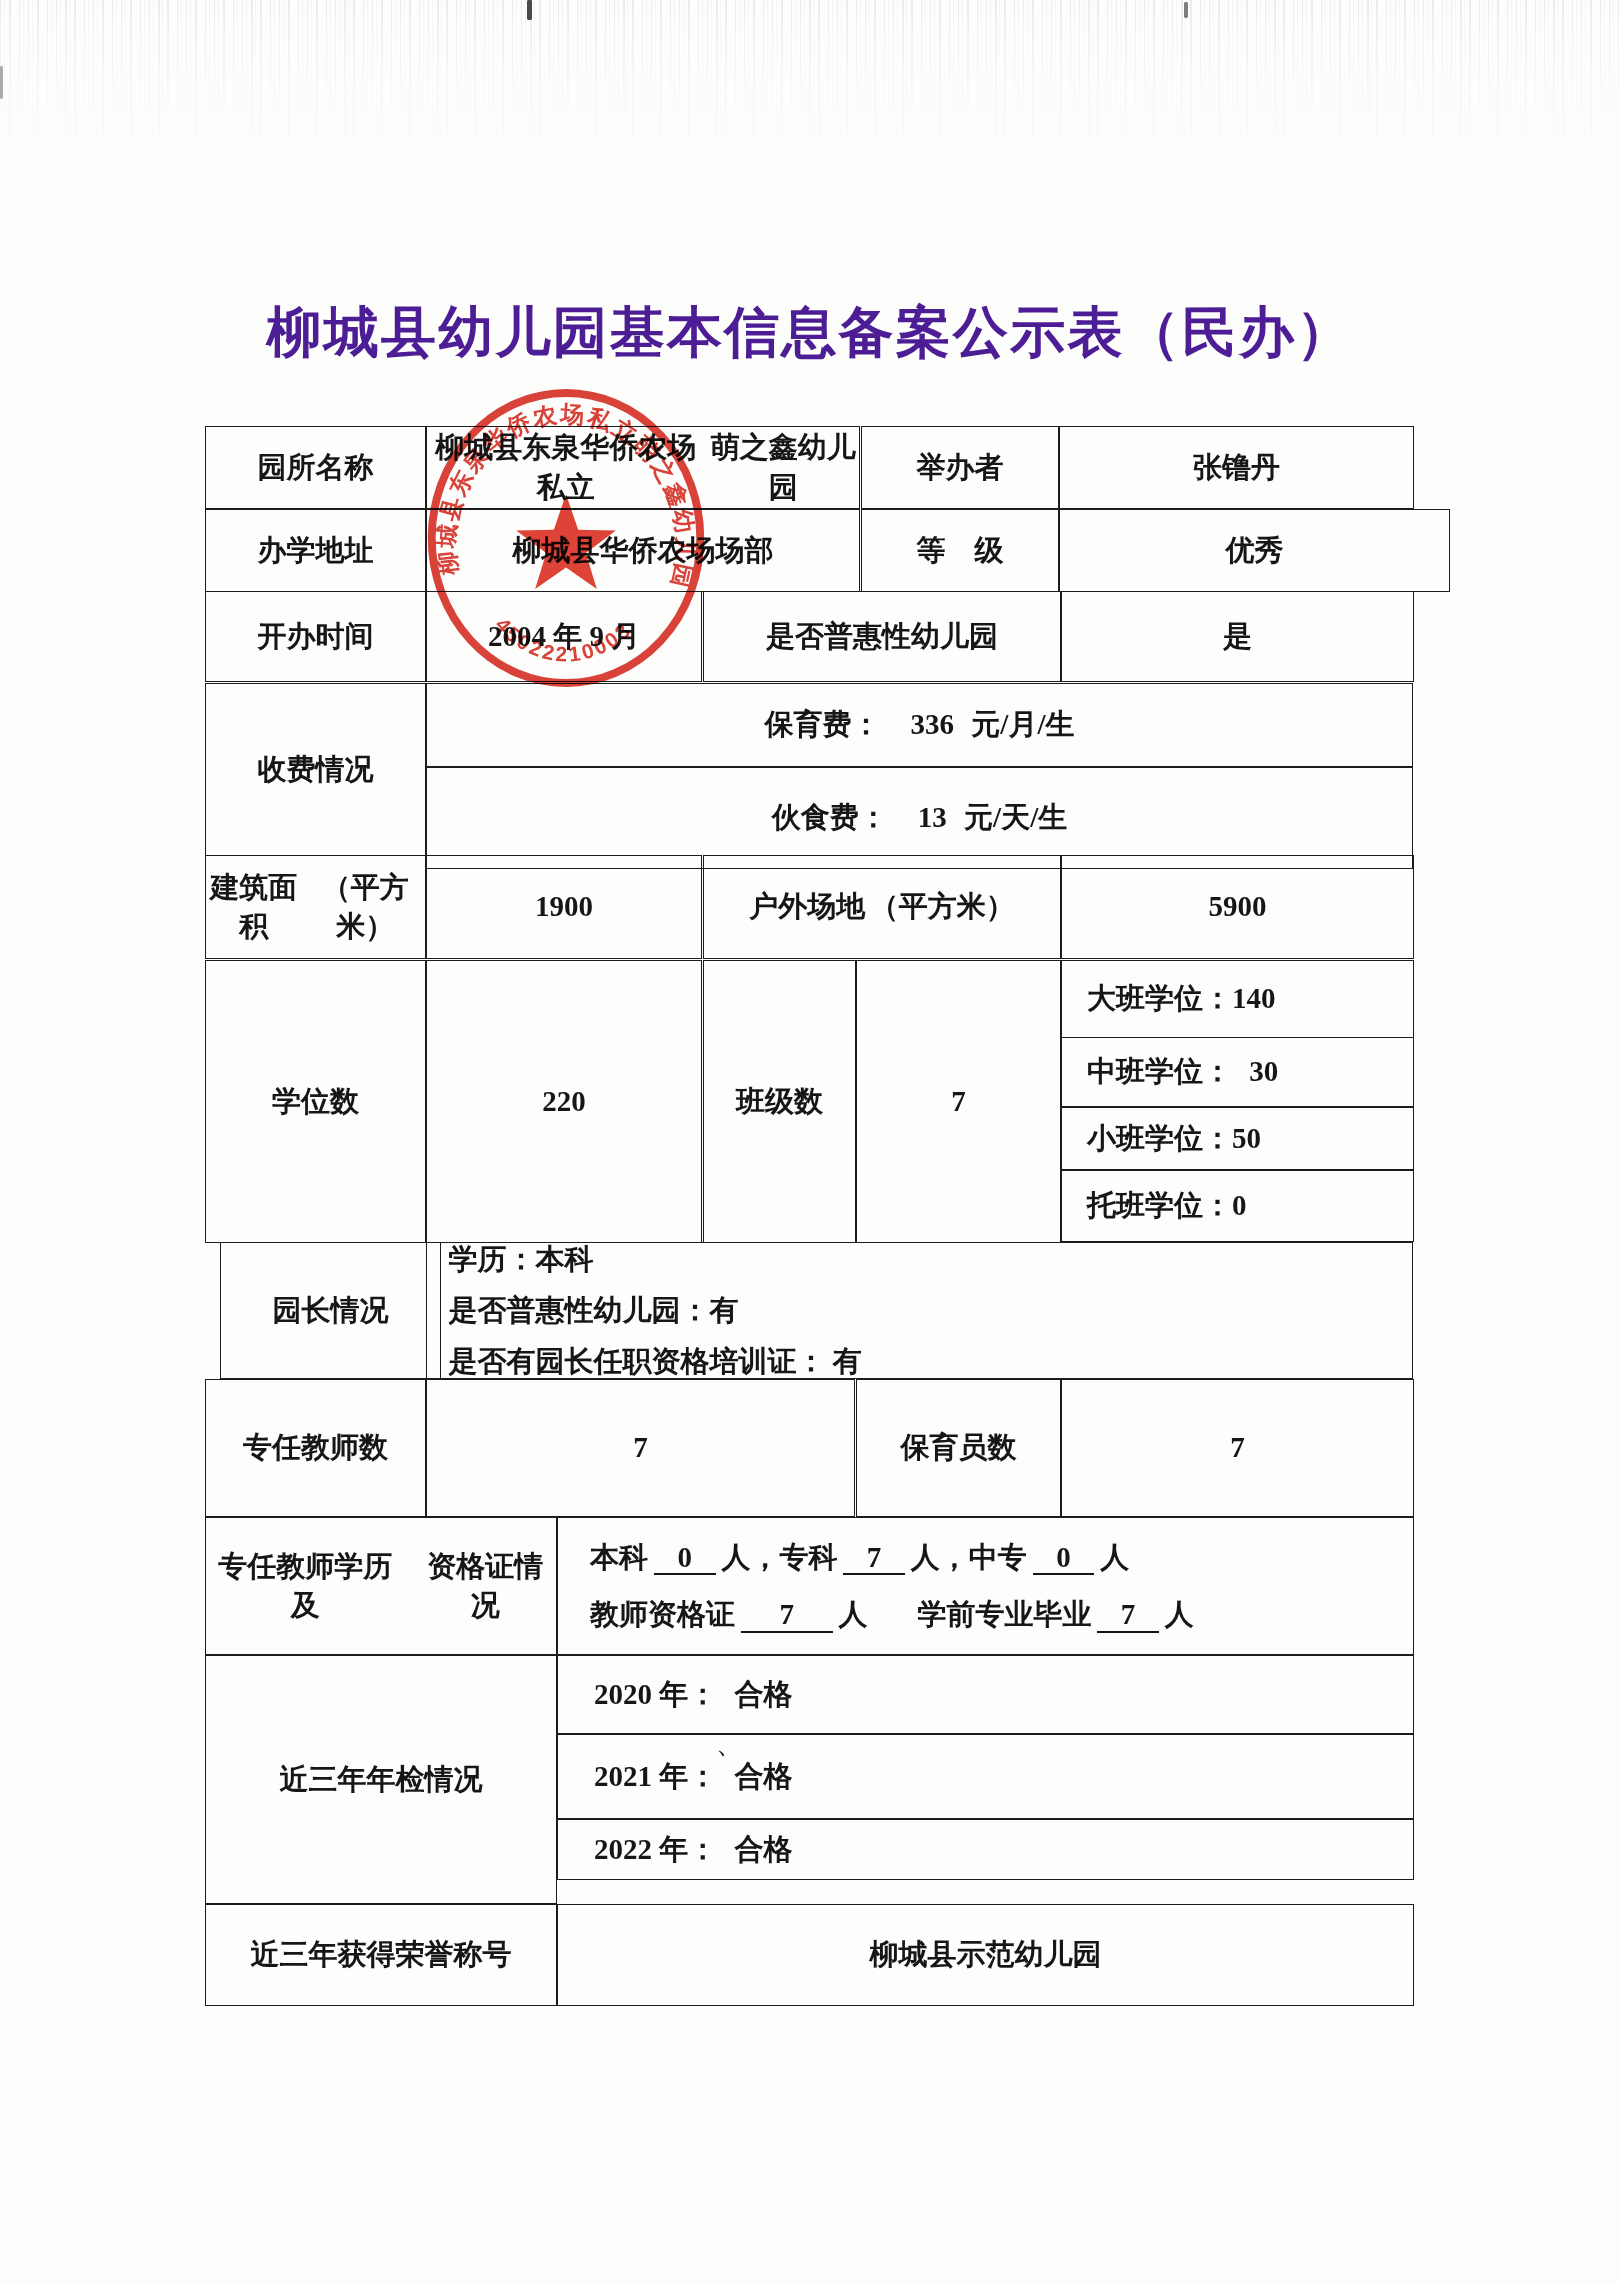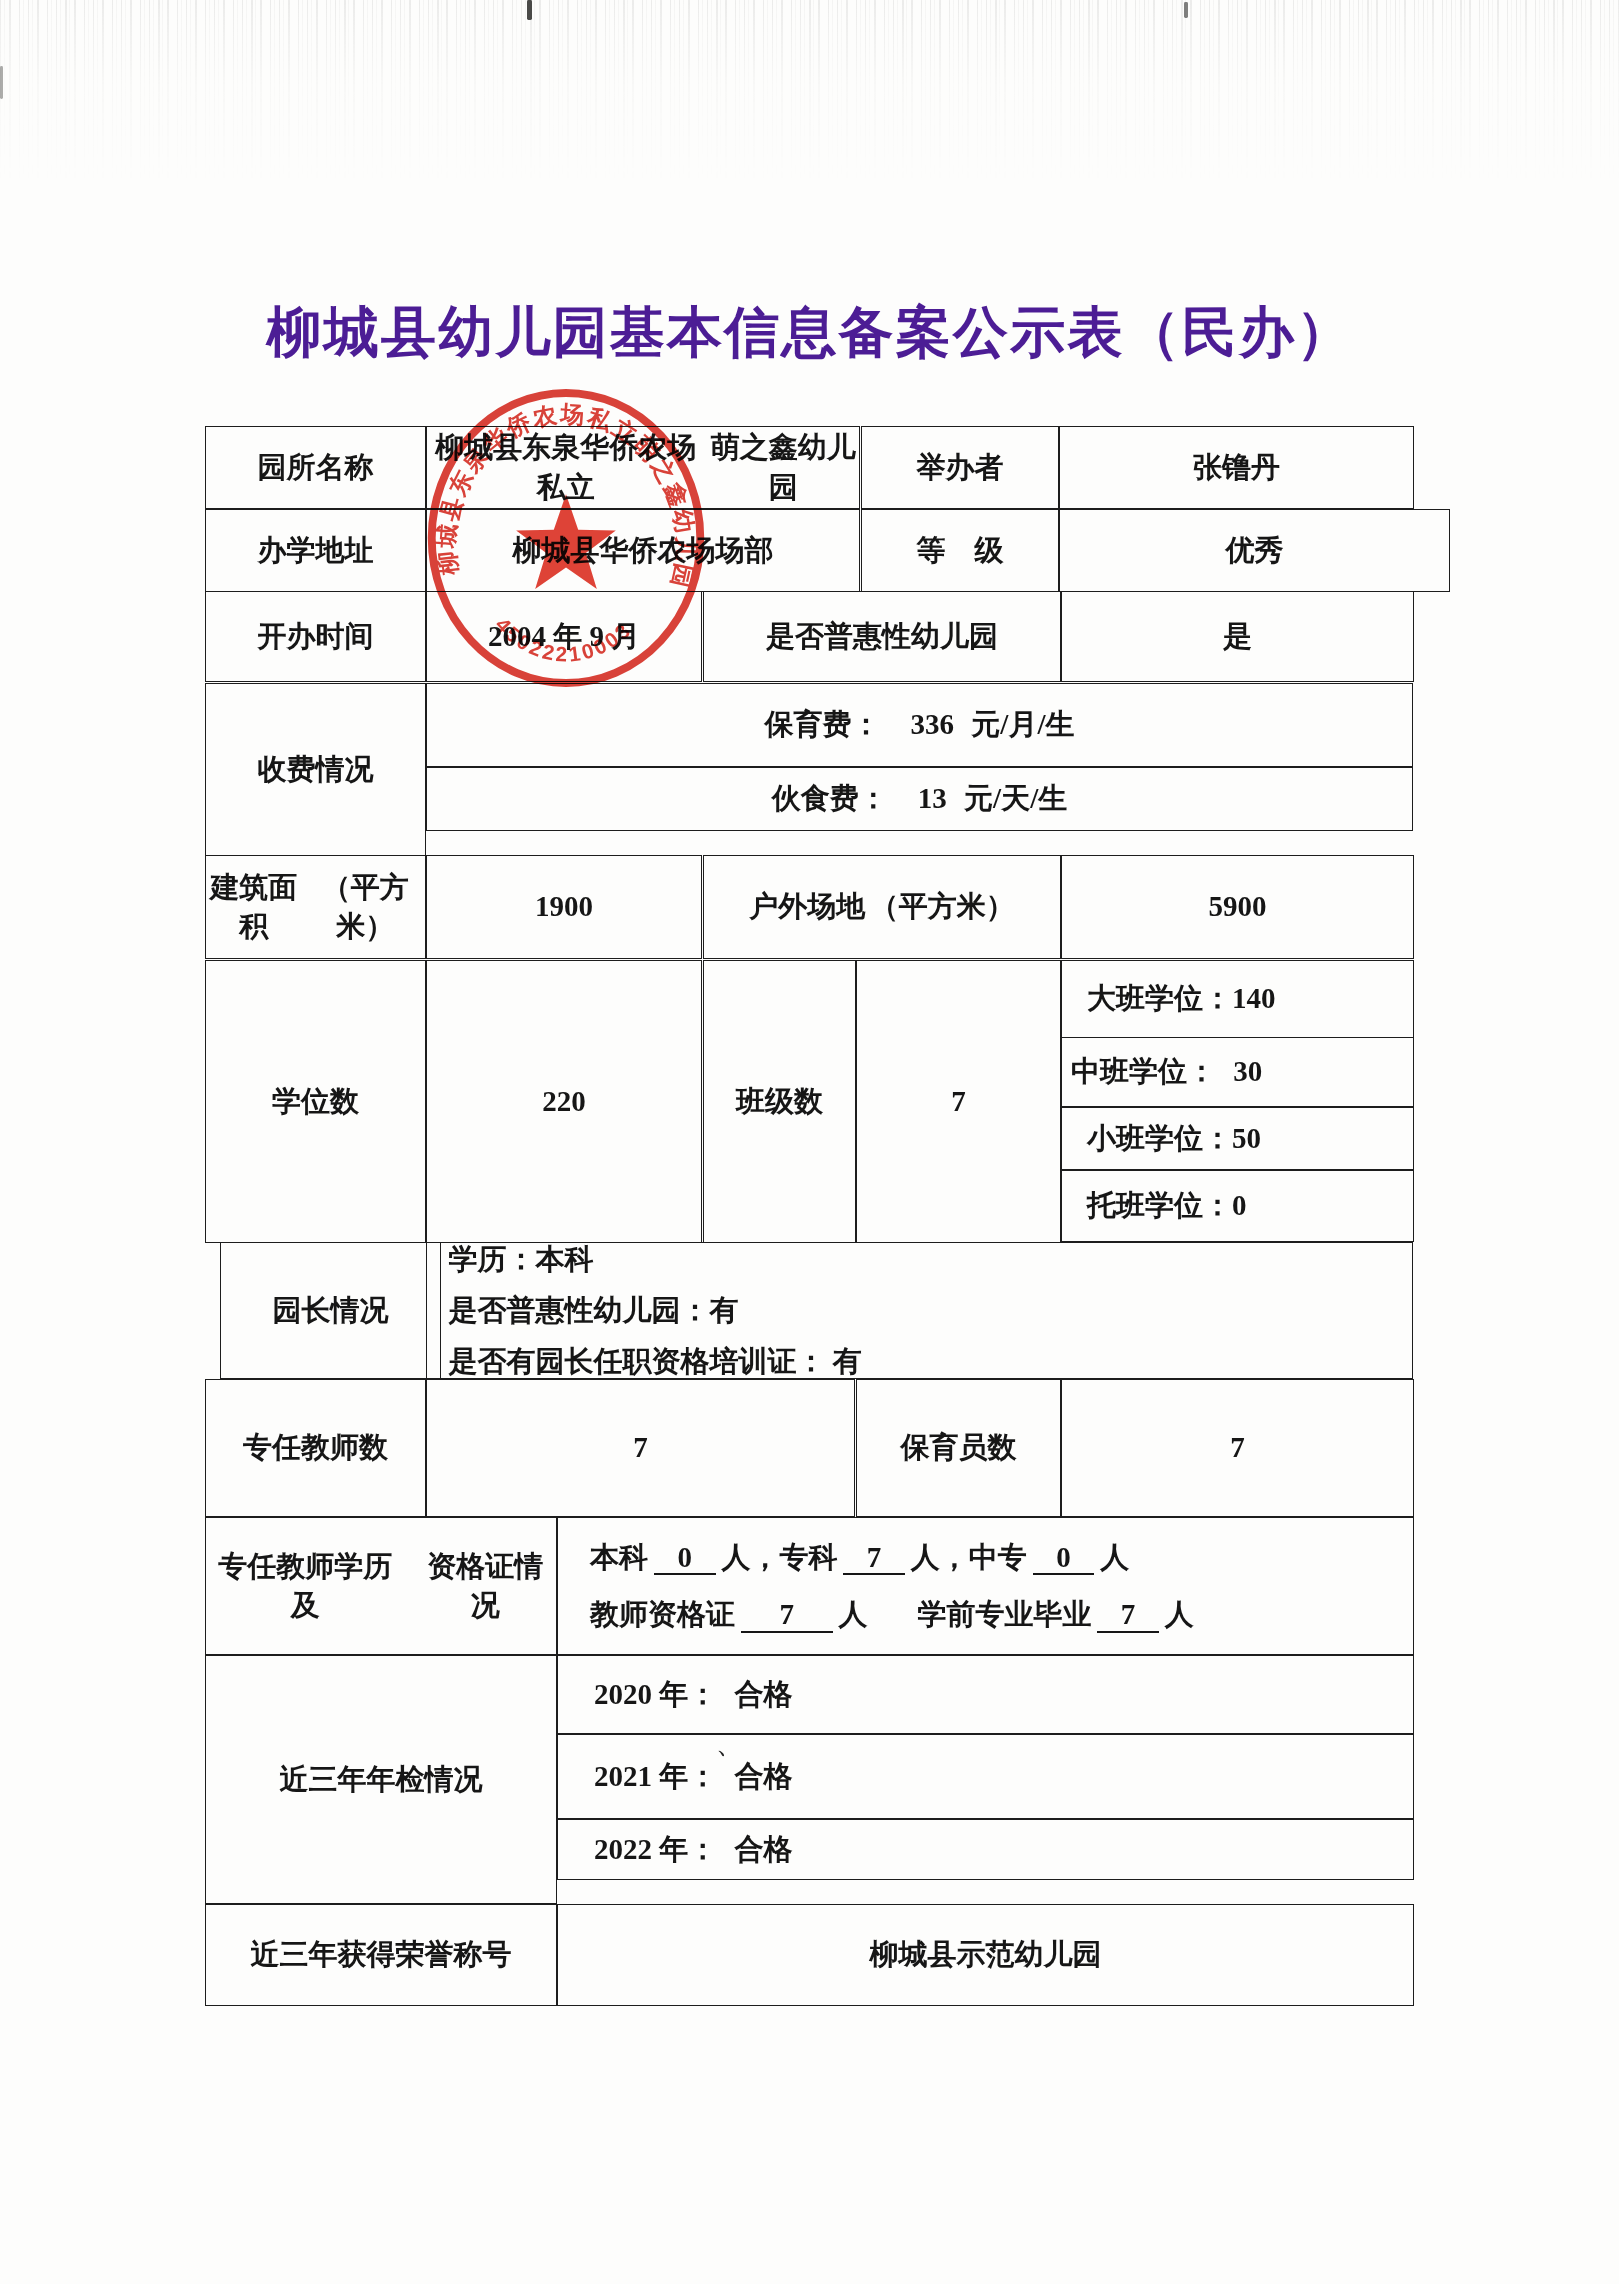"伙食费：" div.cell { height: 64px -> 102px }
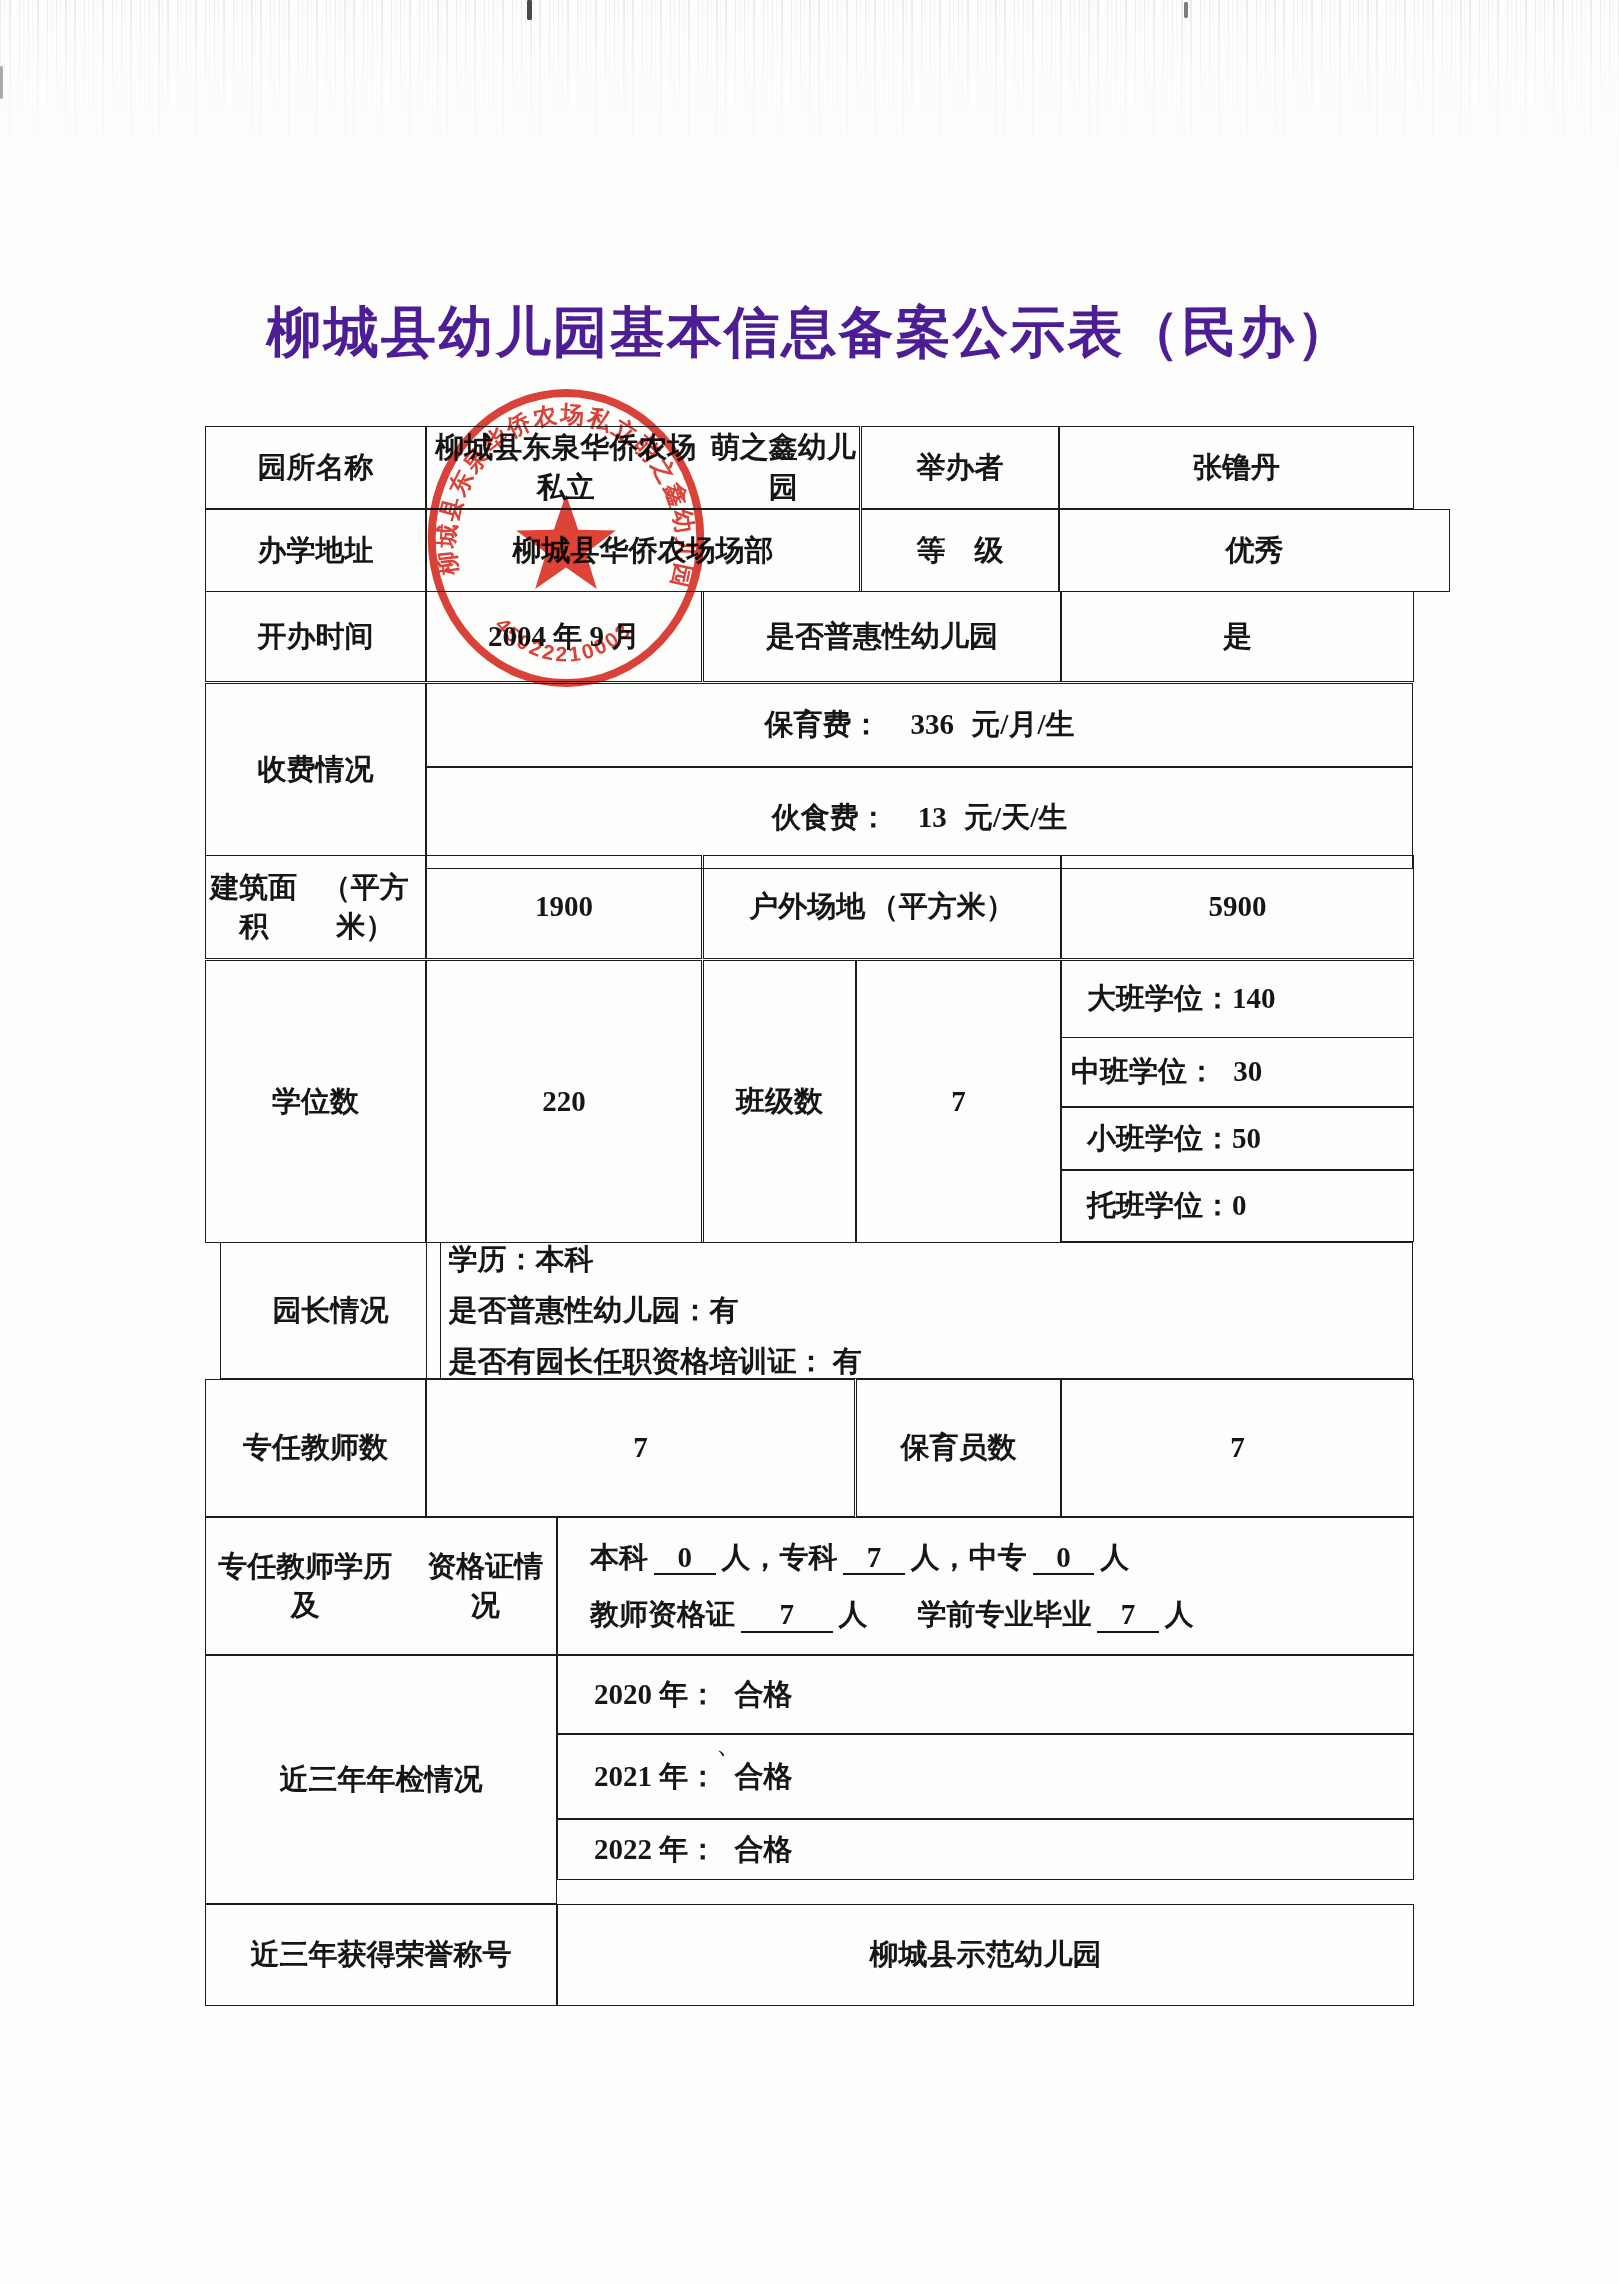"中班学位：" div.cell { padding-left: 9px -> 25px }
